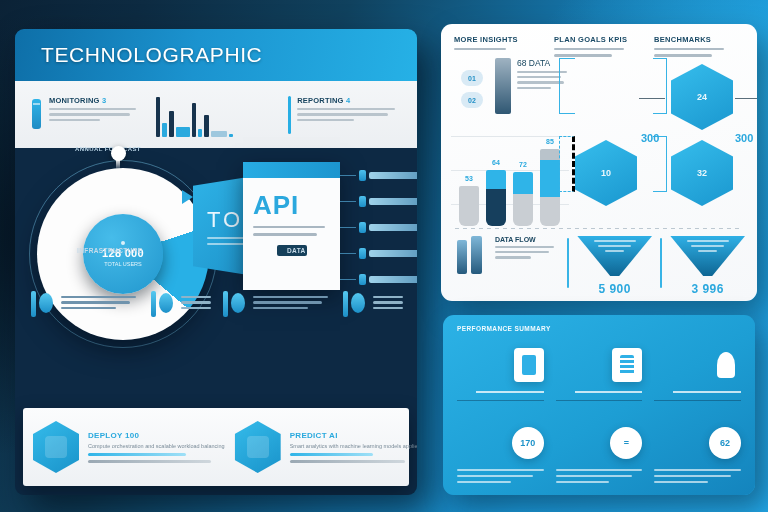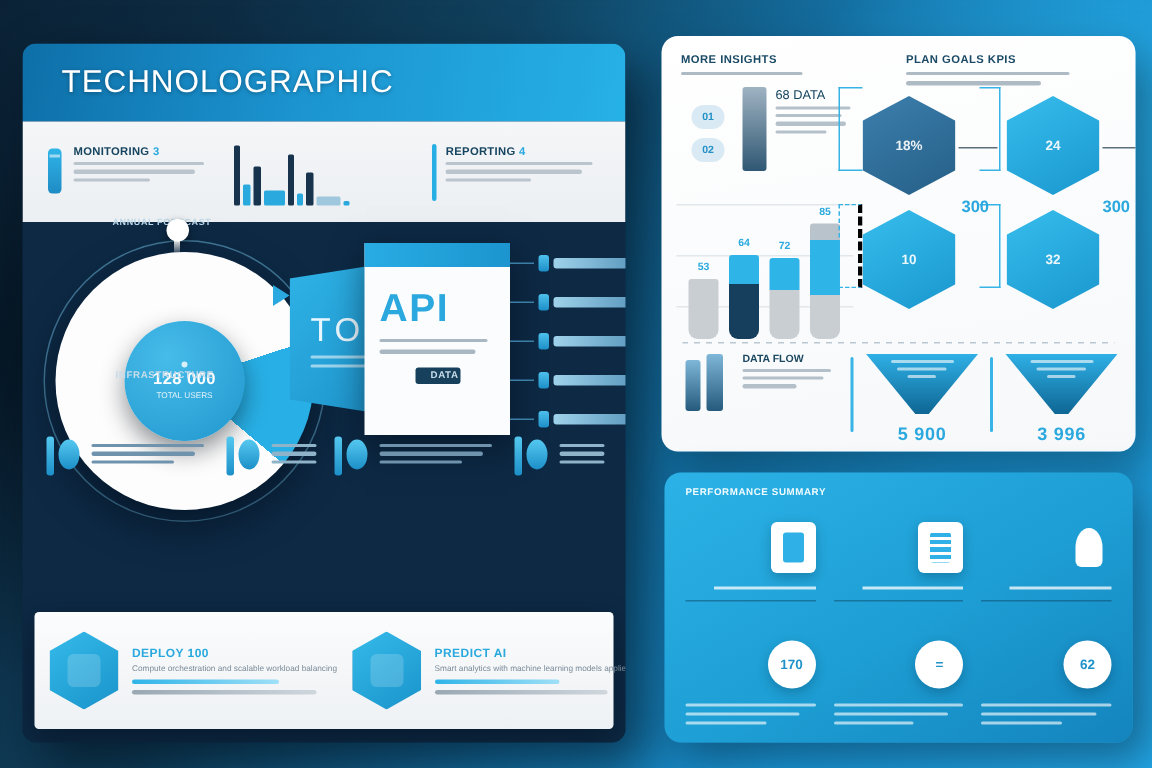"BENCHMARKS" div.rt-col { html: none -> <div> <div>BENCHMARKS</div> <div></div> <div></div> </div> }
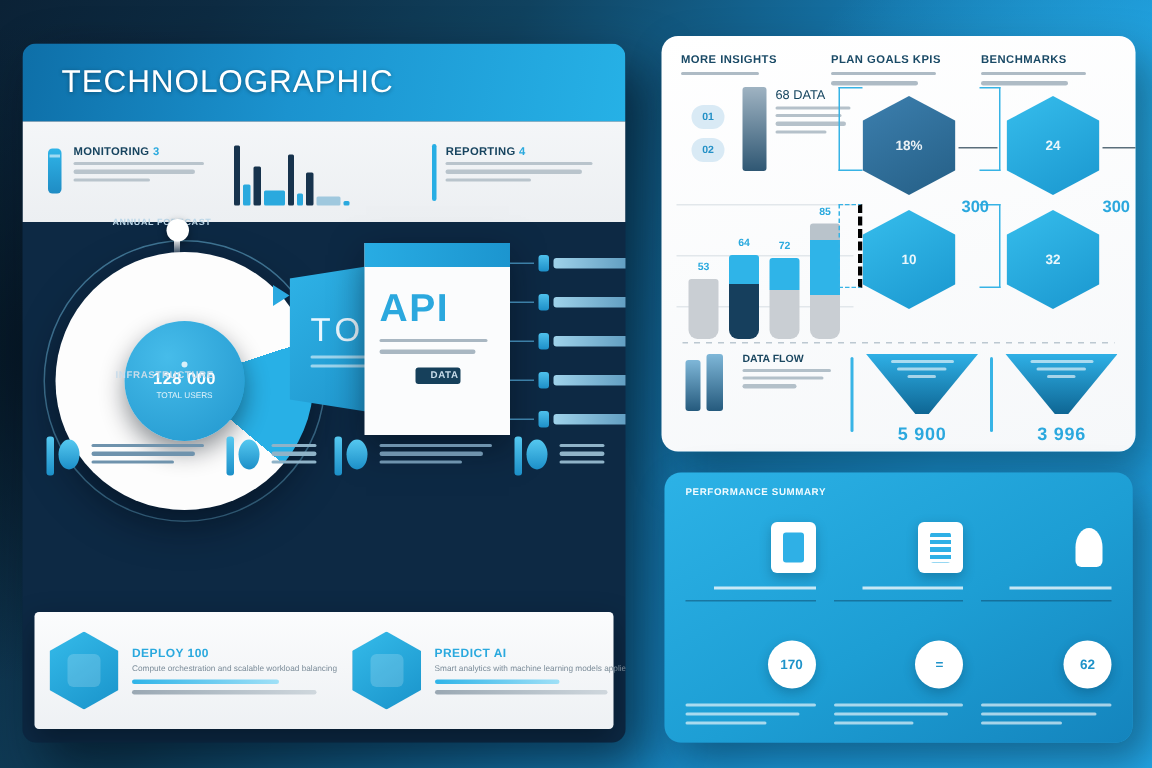"18%" div.hx { html: <div> <span>18%</span> </div> -> none }
